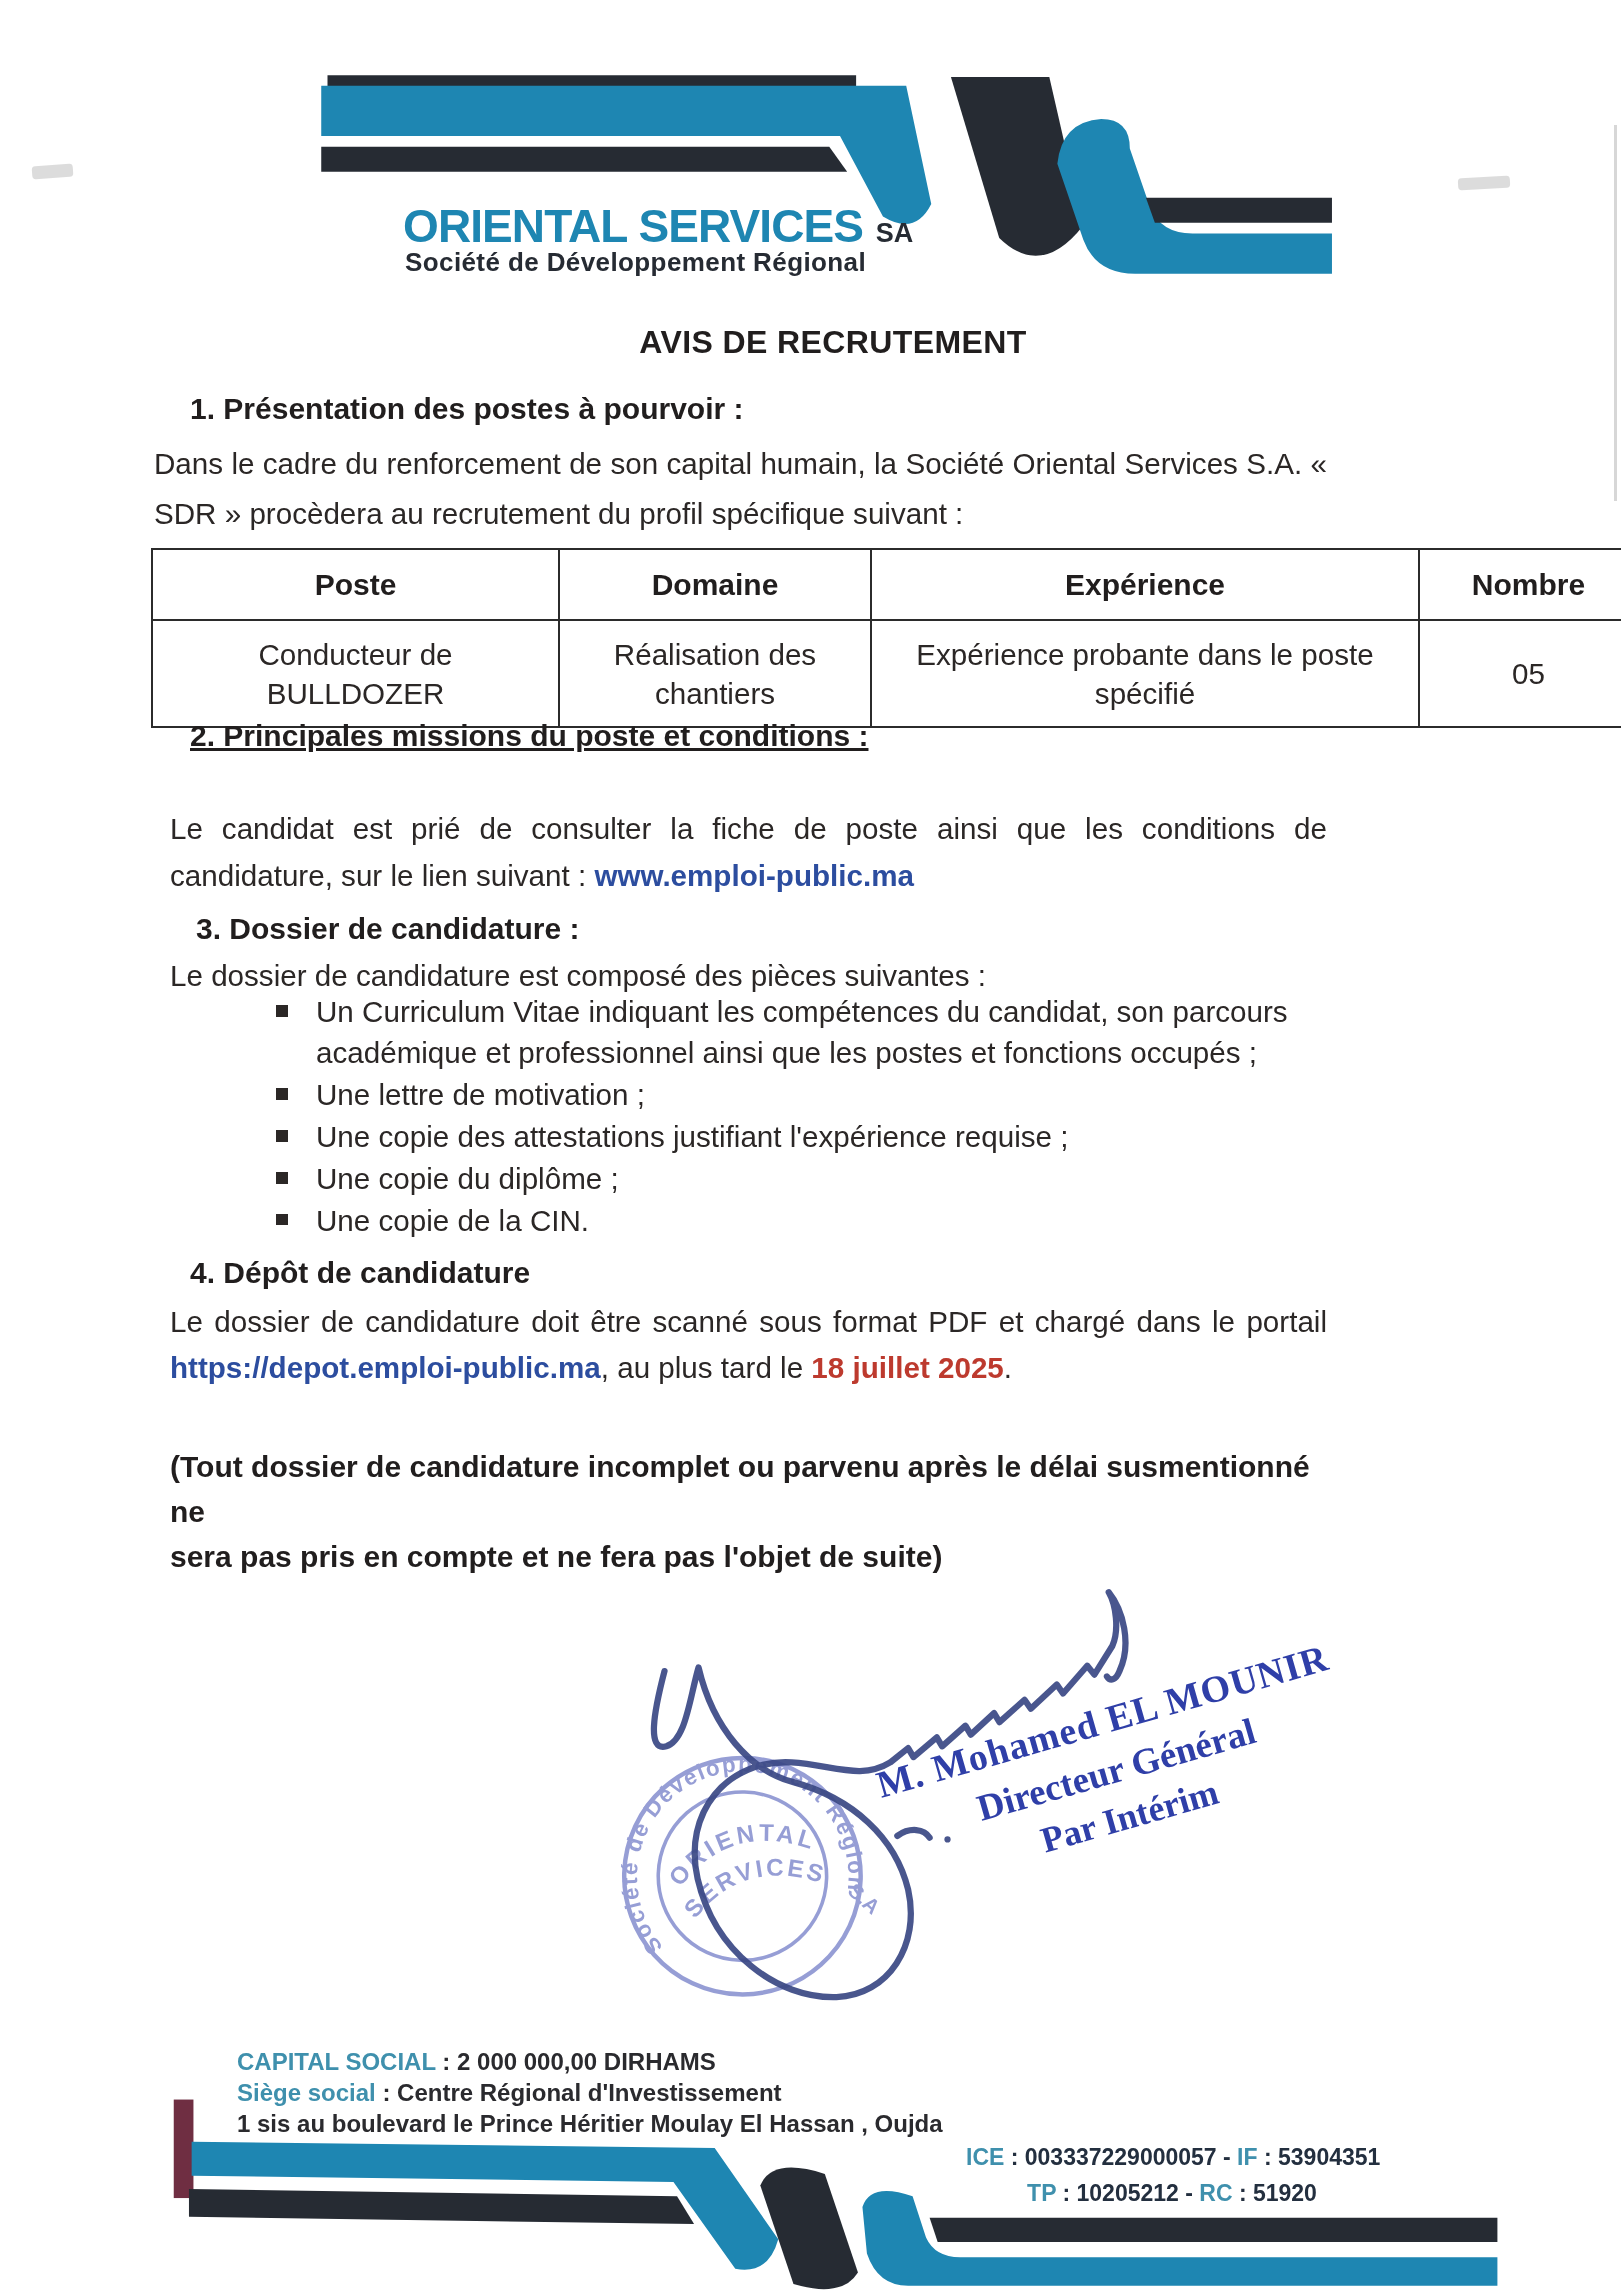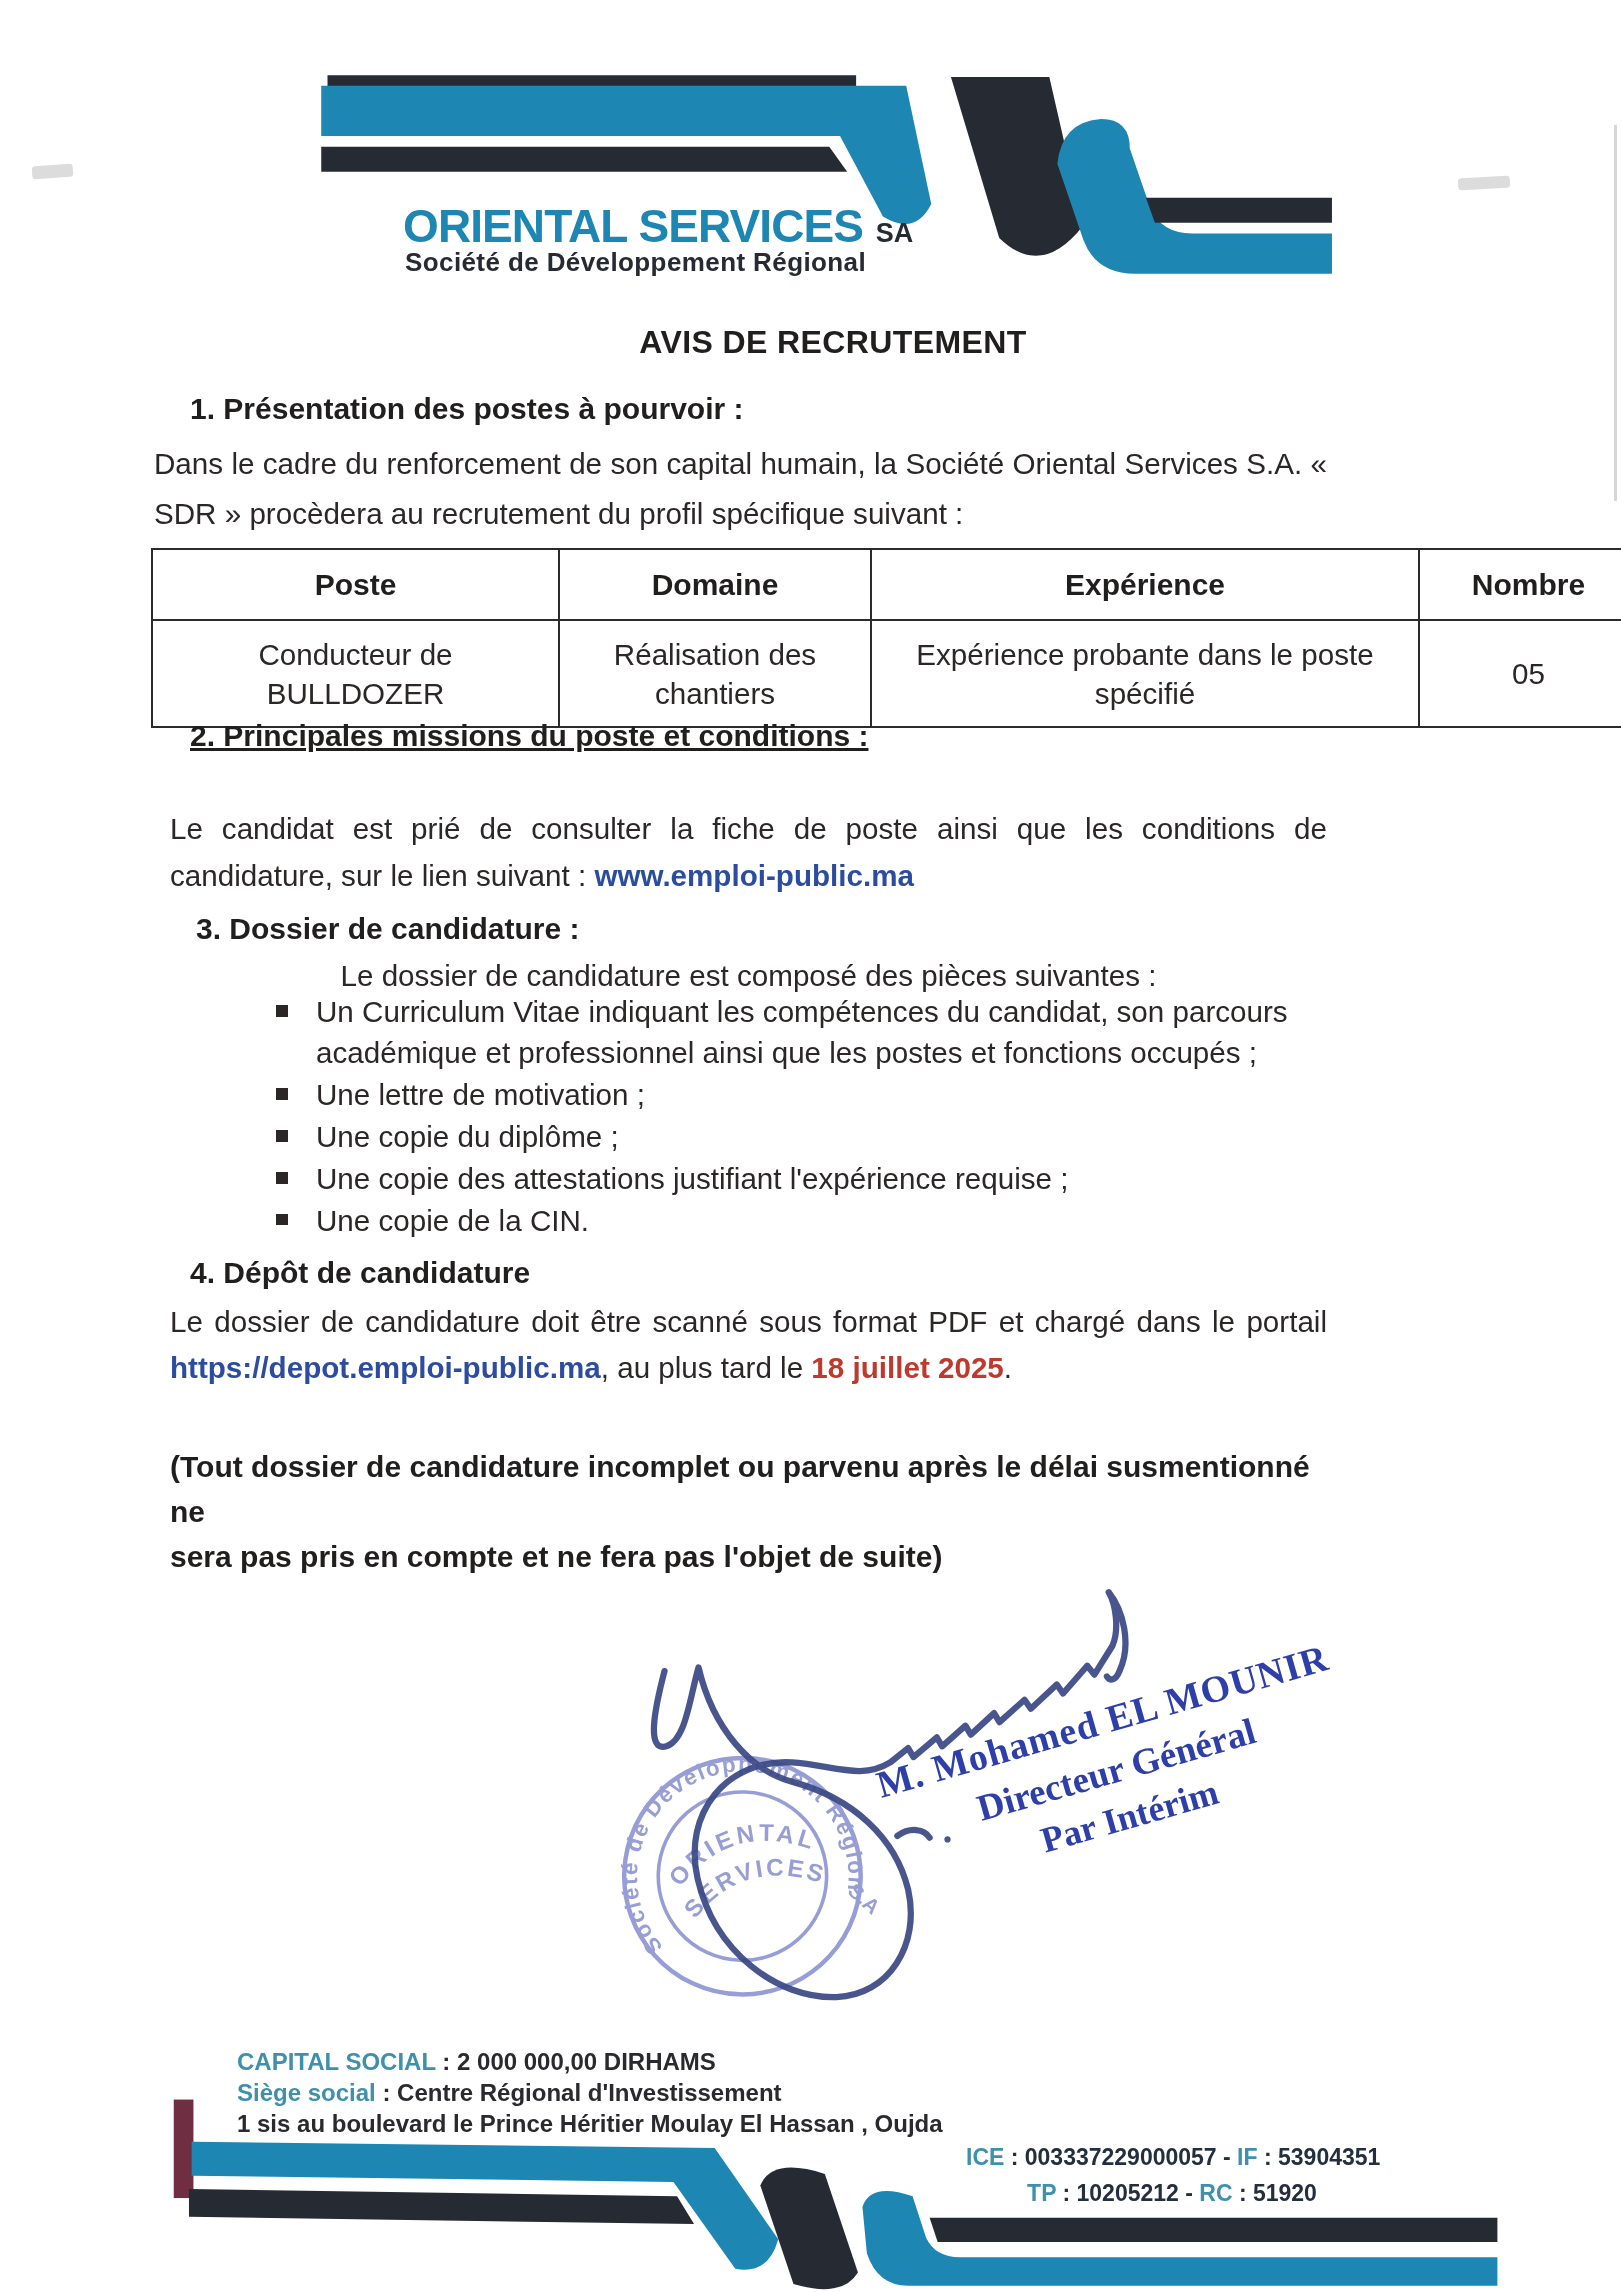"Le dossier de candidature est" div.abs { text-align: center -> none }
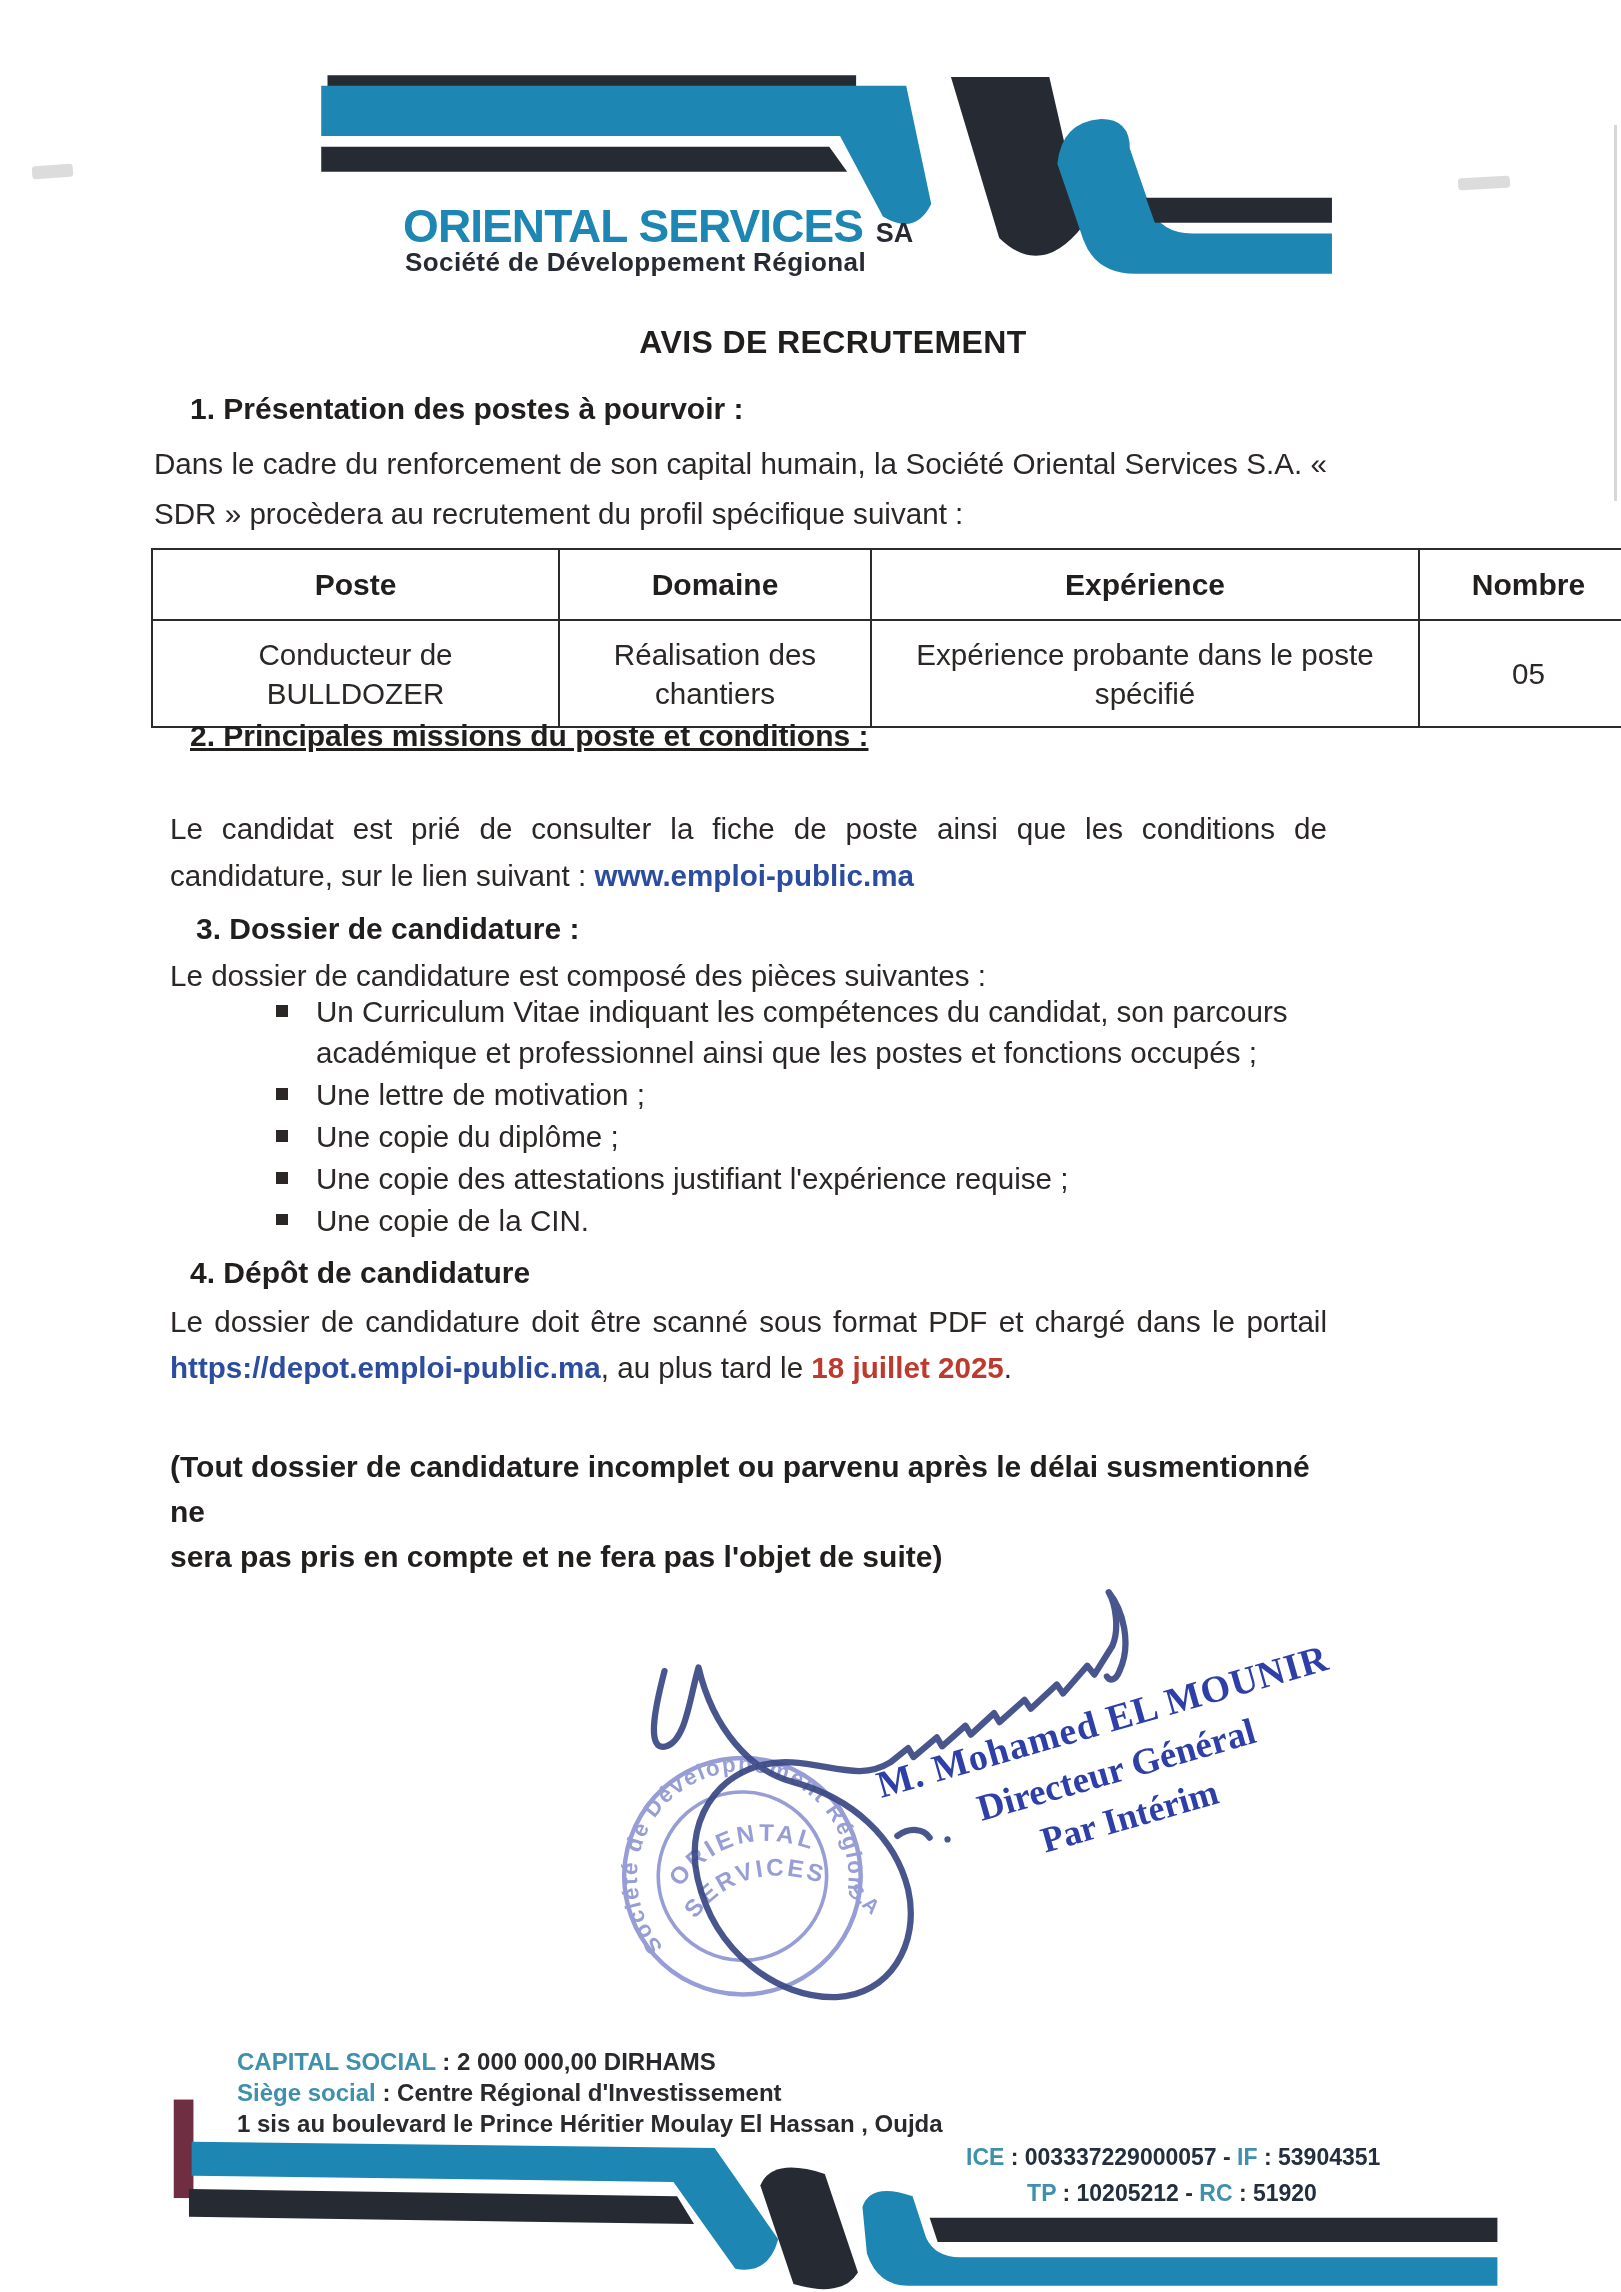"Une copie du diplôme ;" li { order: before "Une copie des attestations justifiant" -> after "Une copie des attestations justifiant" }
